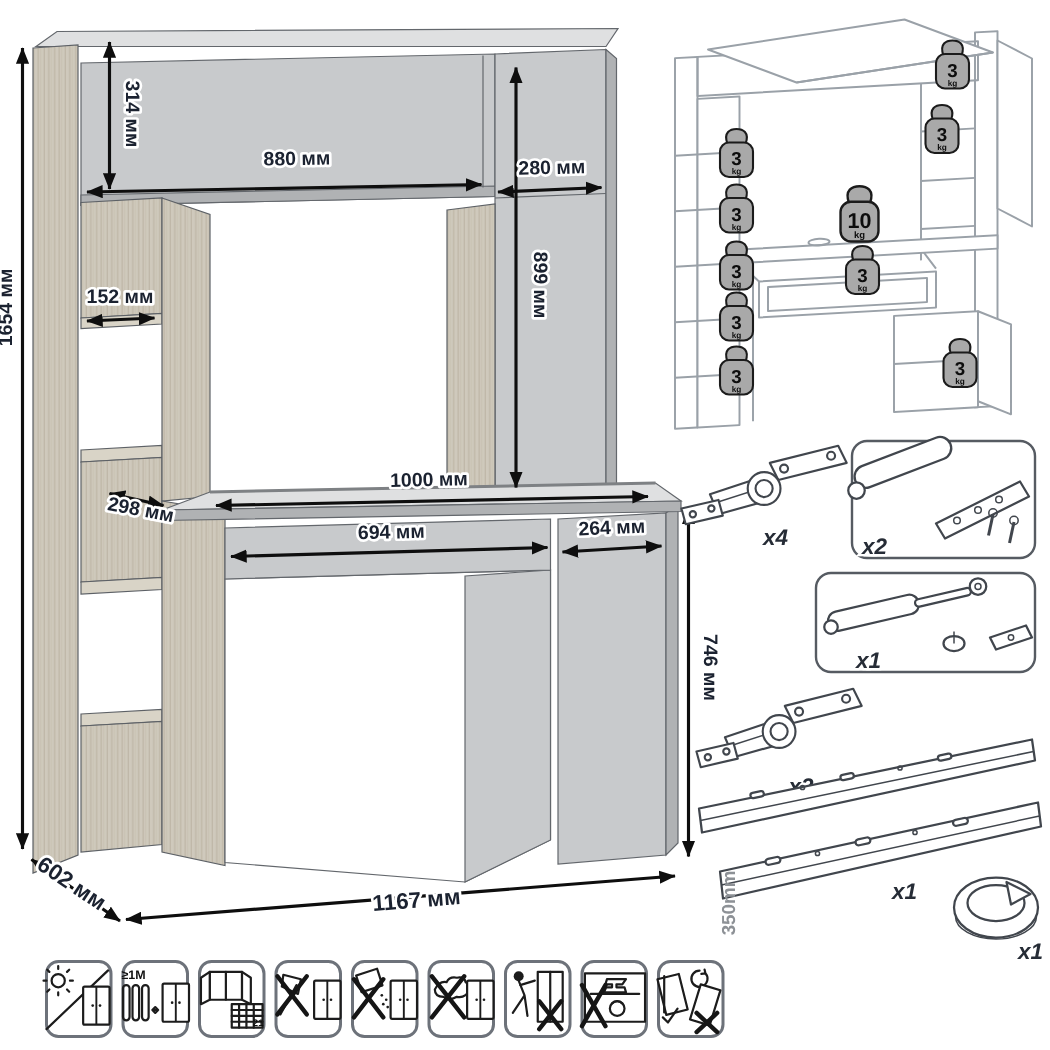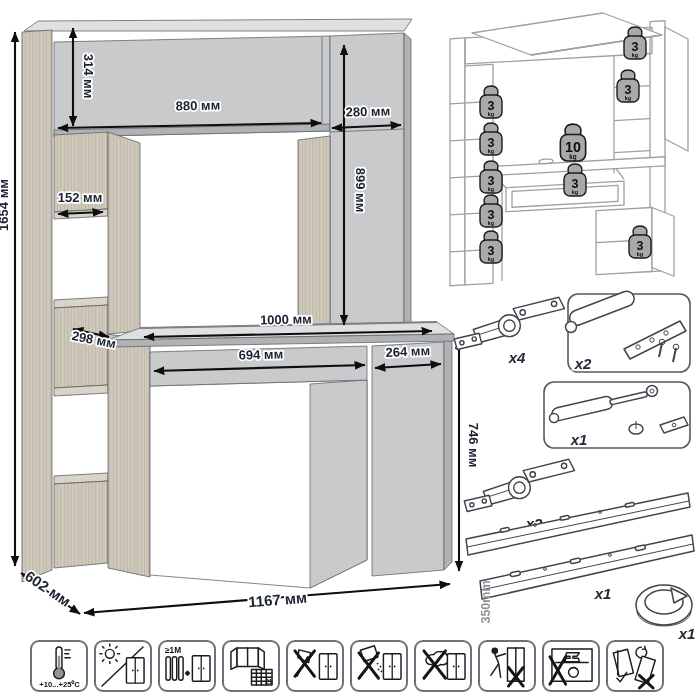"≥1M" .cicon { width: 58px -> 45px }
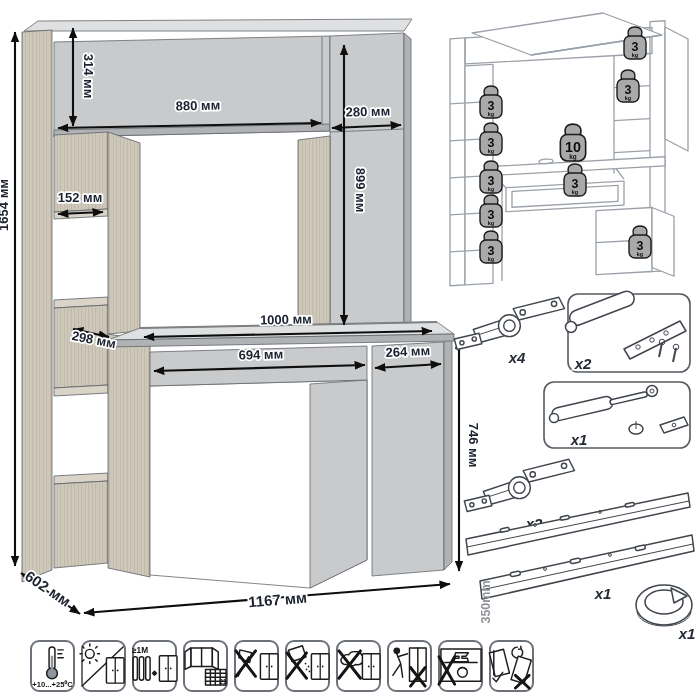"+10...+25⁰С" div.cicon { html: <div> <svg> <rect></rect> <circle></circle> <line></line> <path></path> <text>+10...+25⁰С</text> </svg> </div> -> none }
